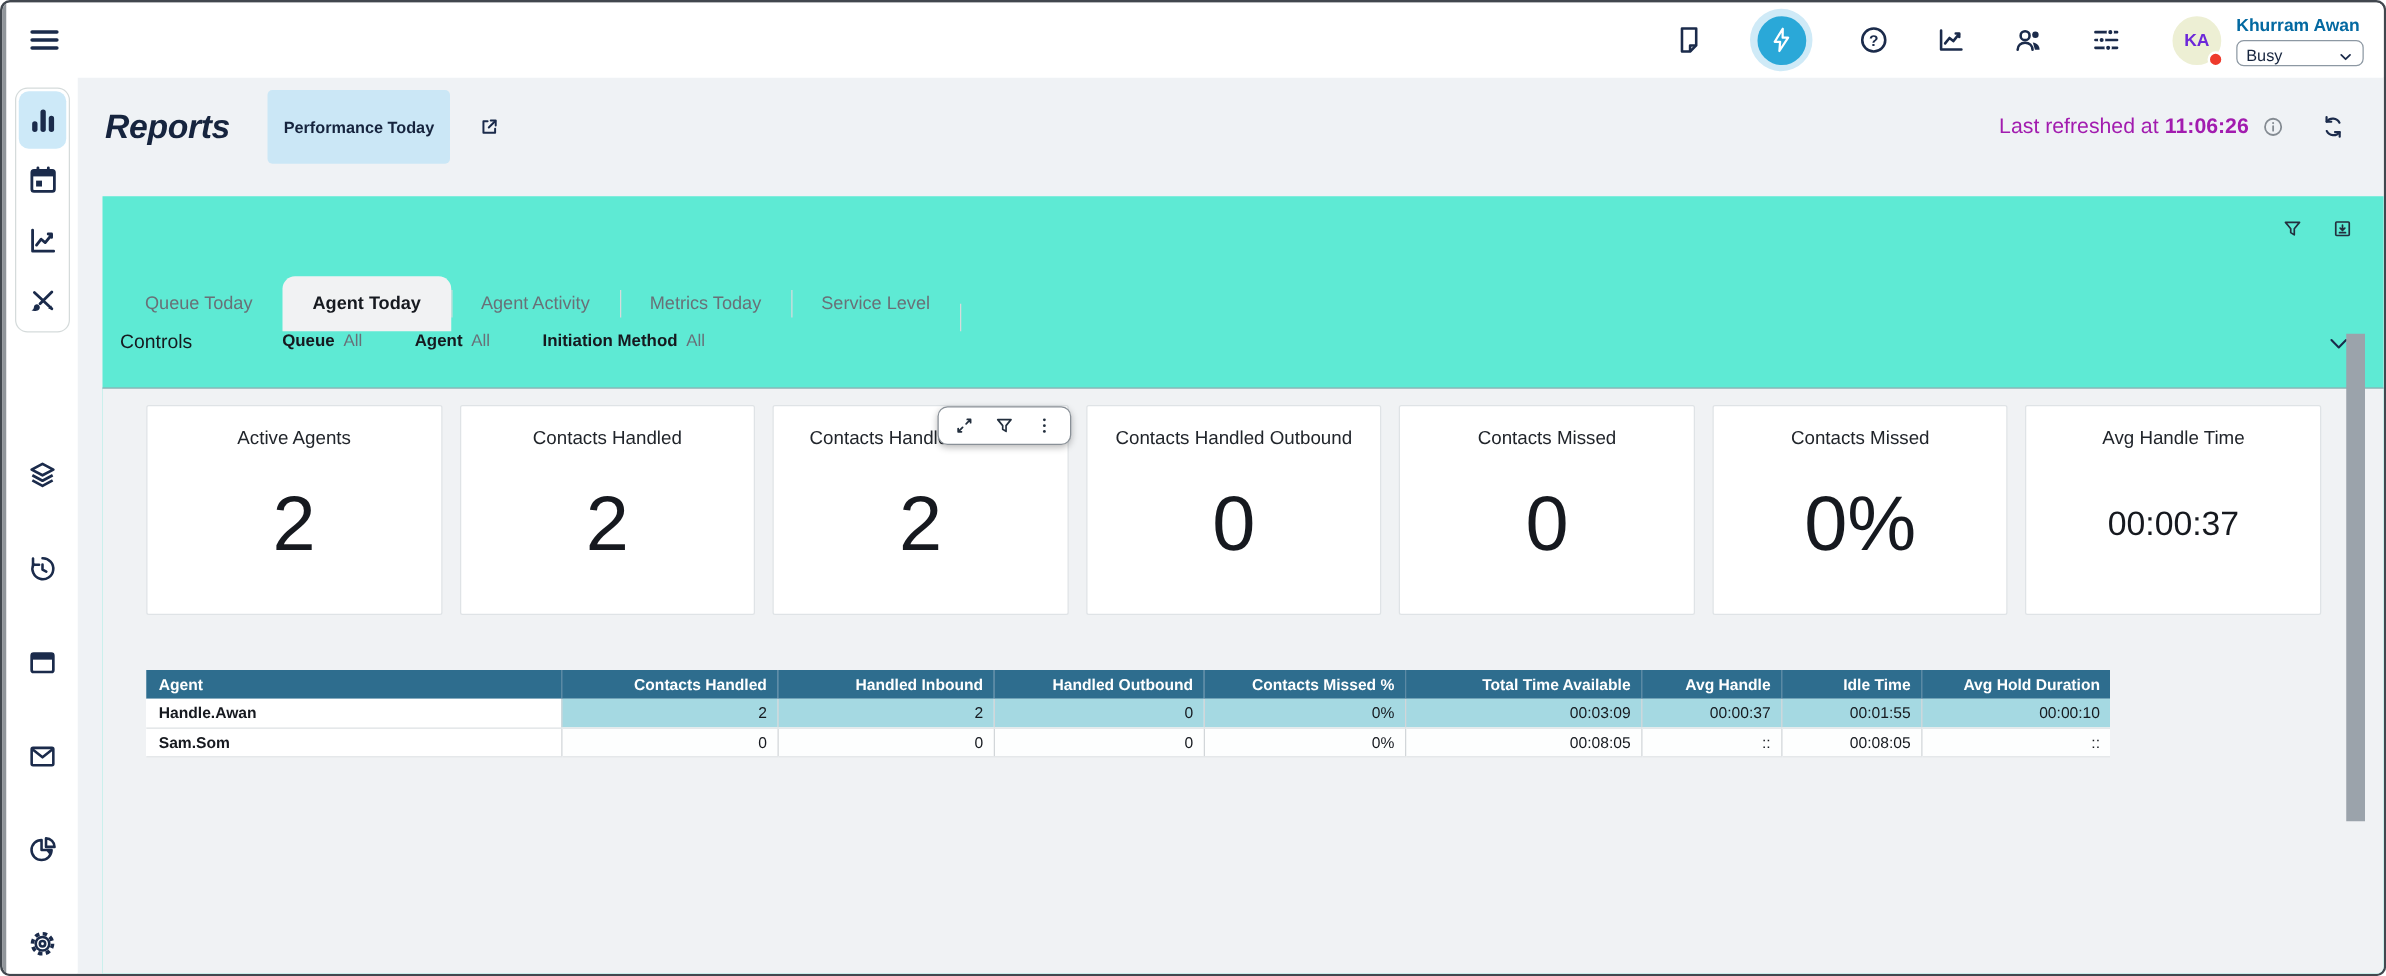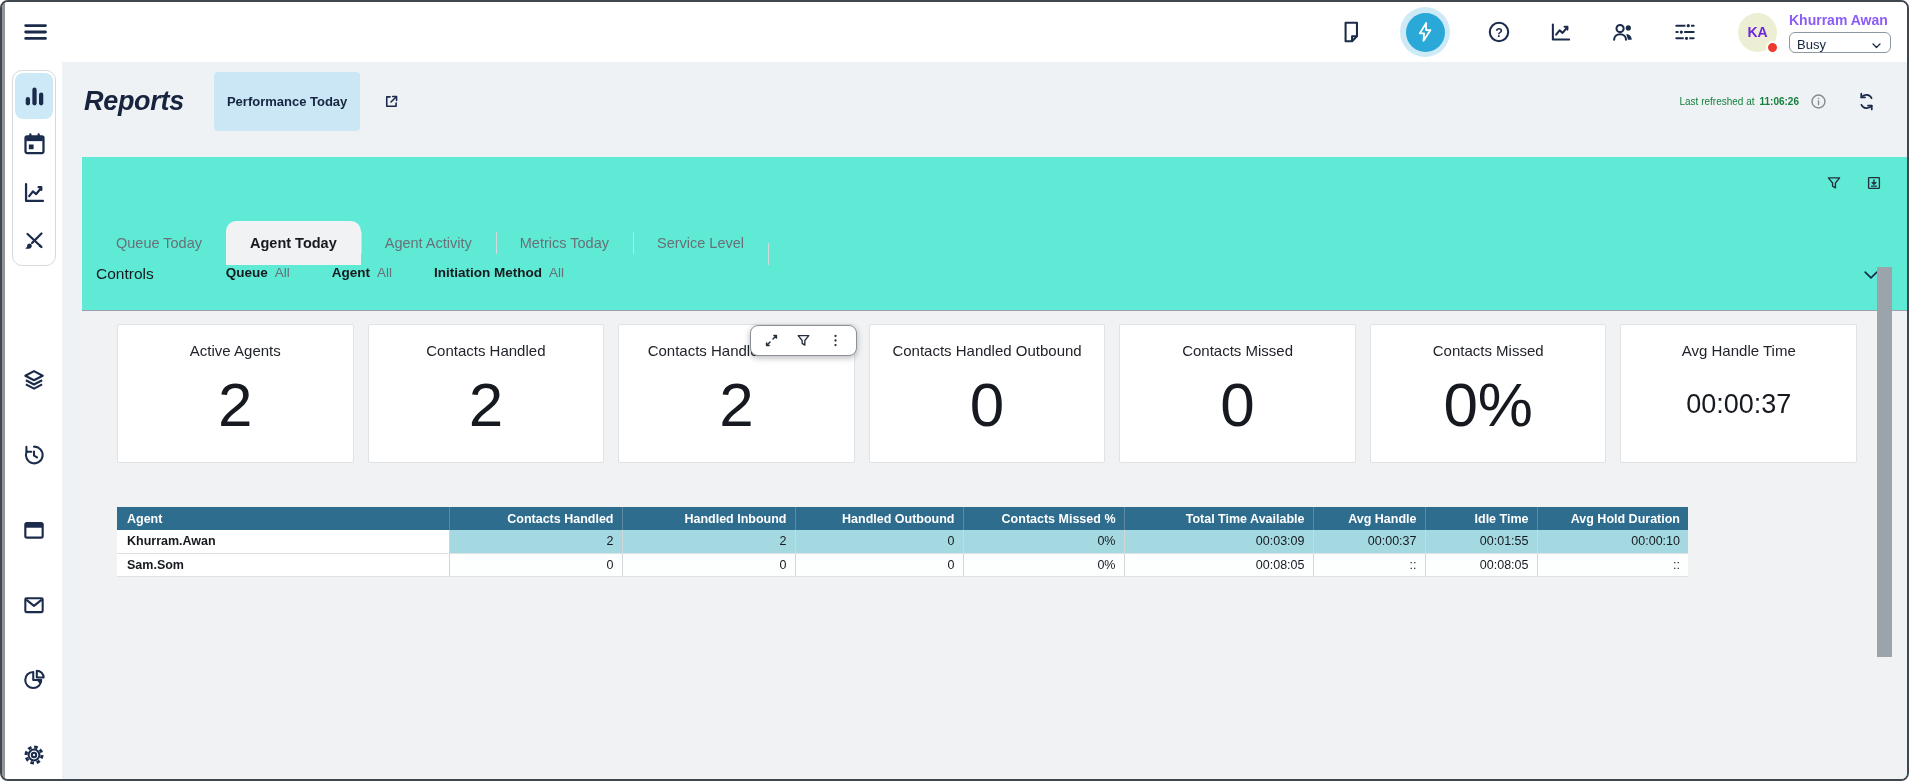"Khurram Awan" .user-name { color: #8b5cf6 -> #0369a1 }
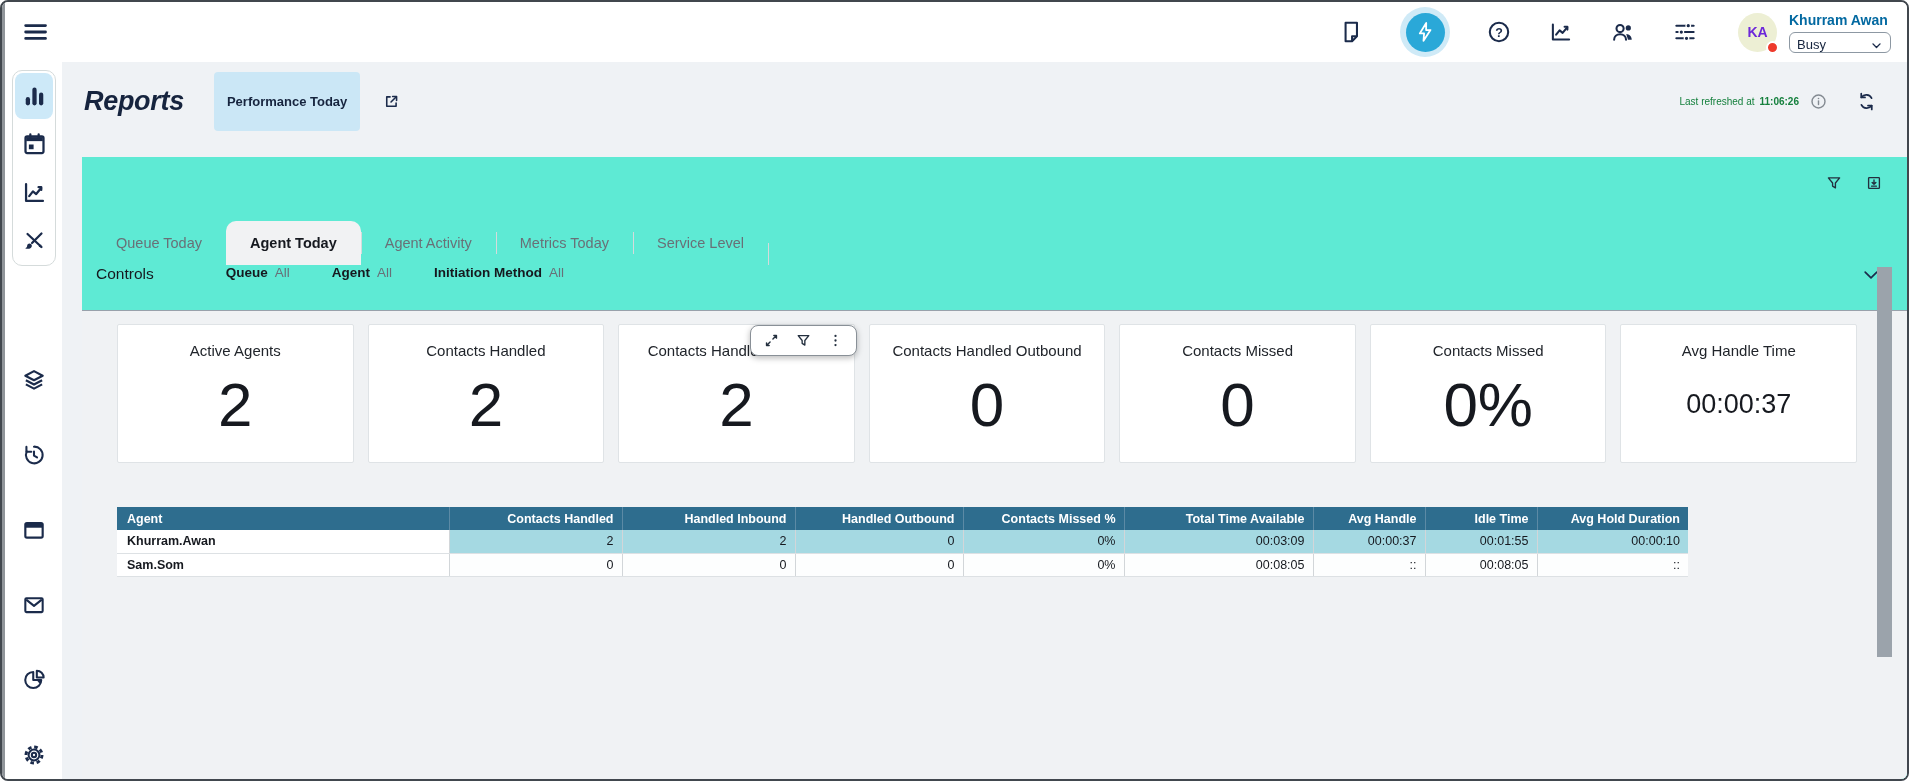"Last refreshed at" .refreshed { color: #15803d -> #a21caf; font-size: 10px -> 17px }
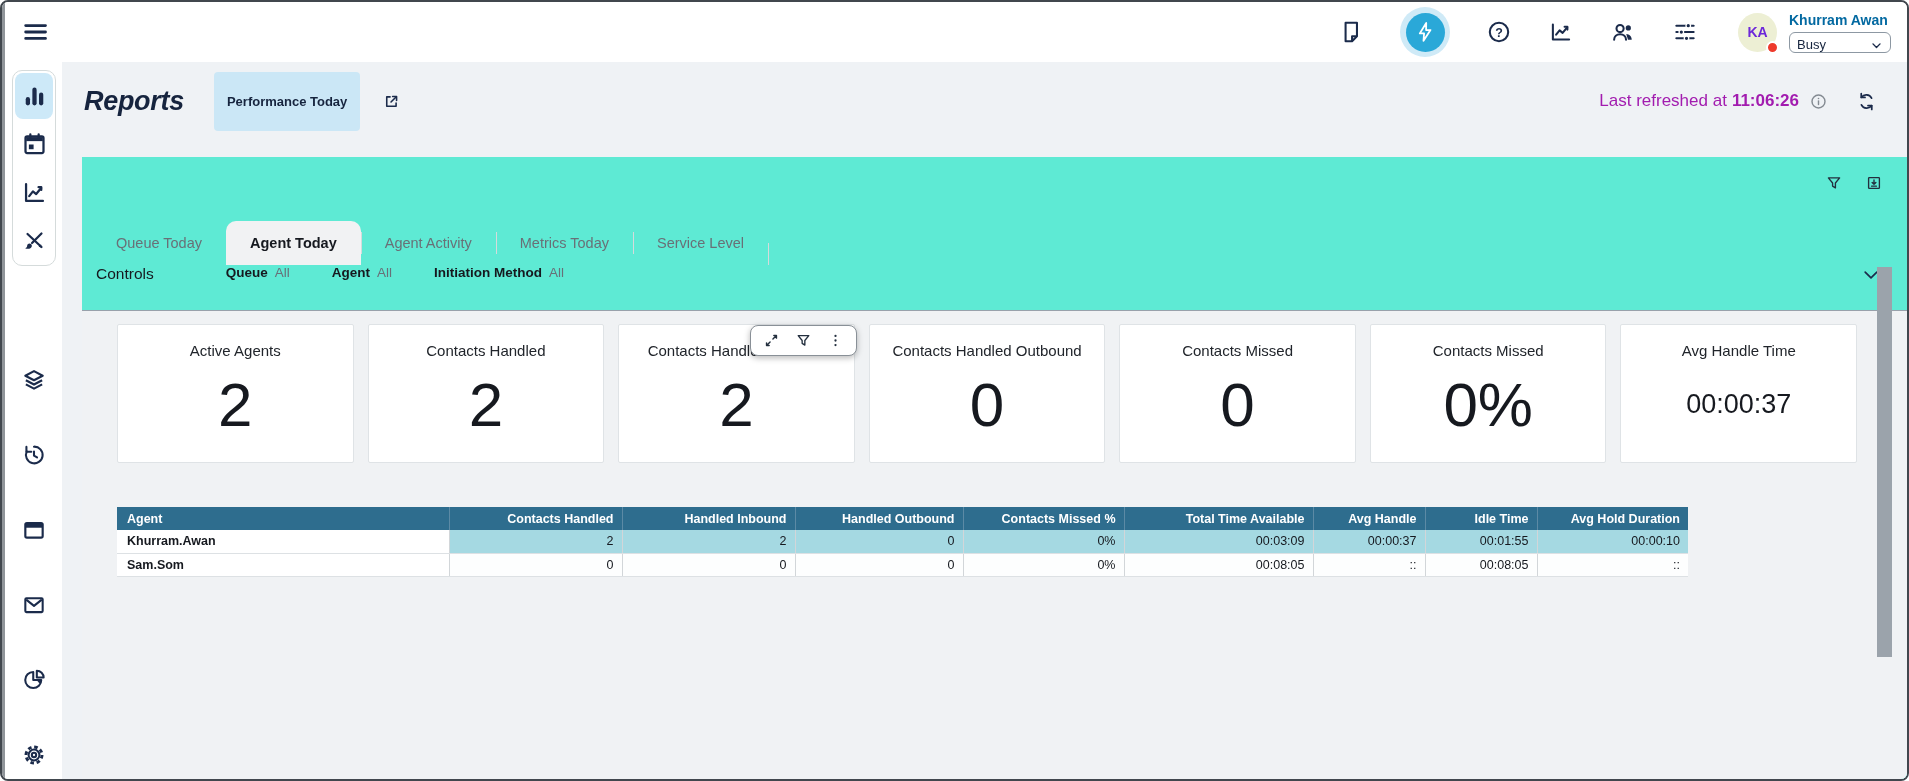"Active Agents" .cards { height: 139px -> 168px }
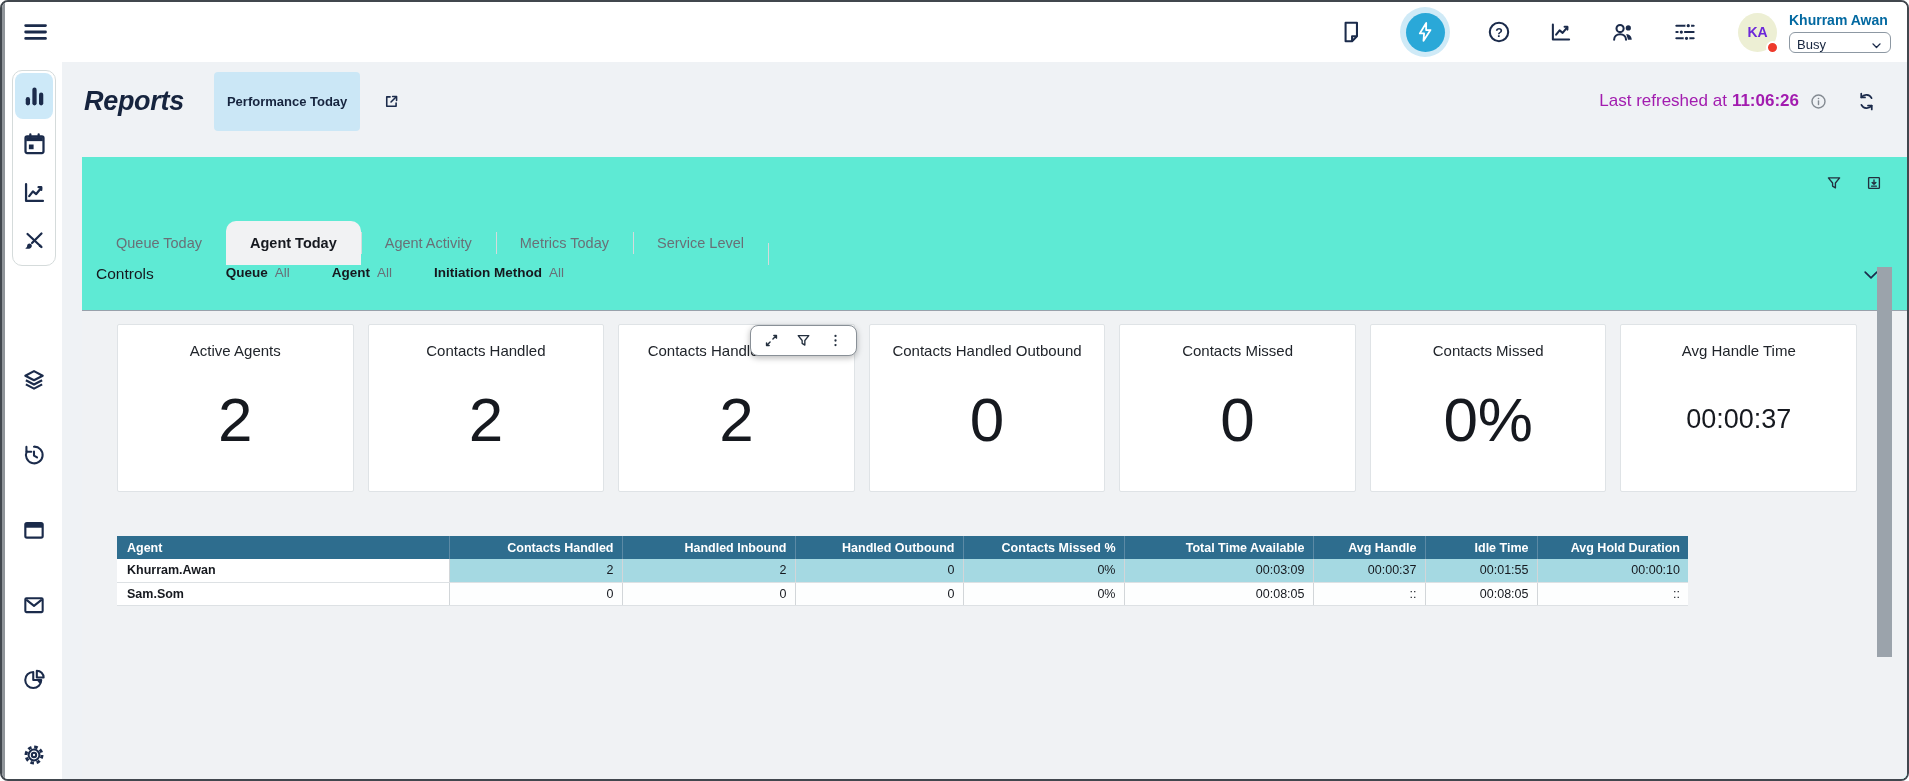"Khurram.Awan" td { text: Khurram.Awan -> Handle.Awan }
